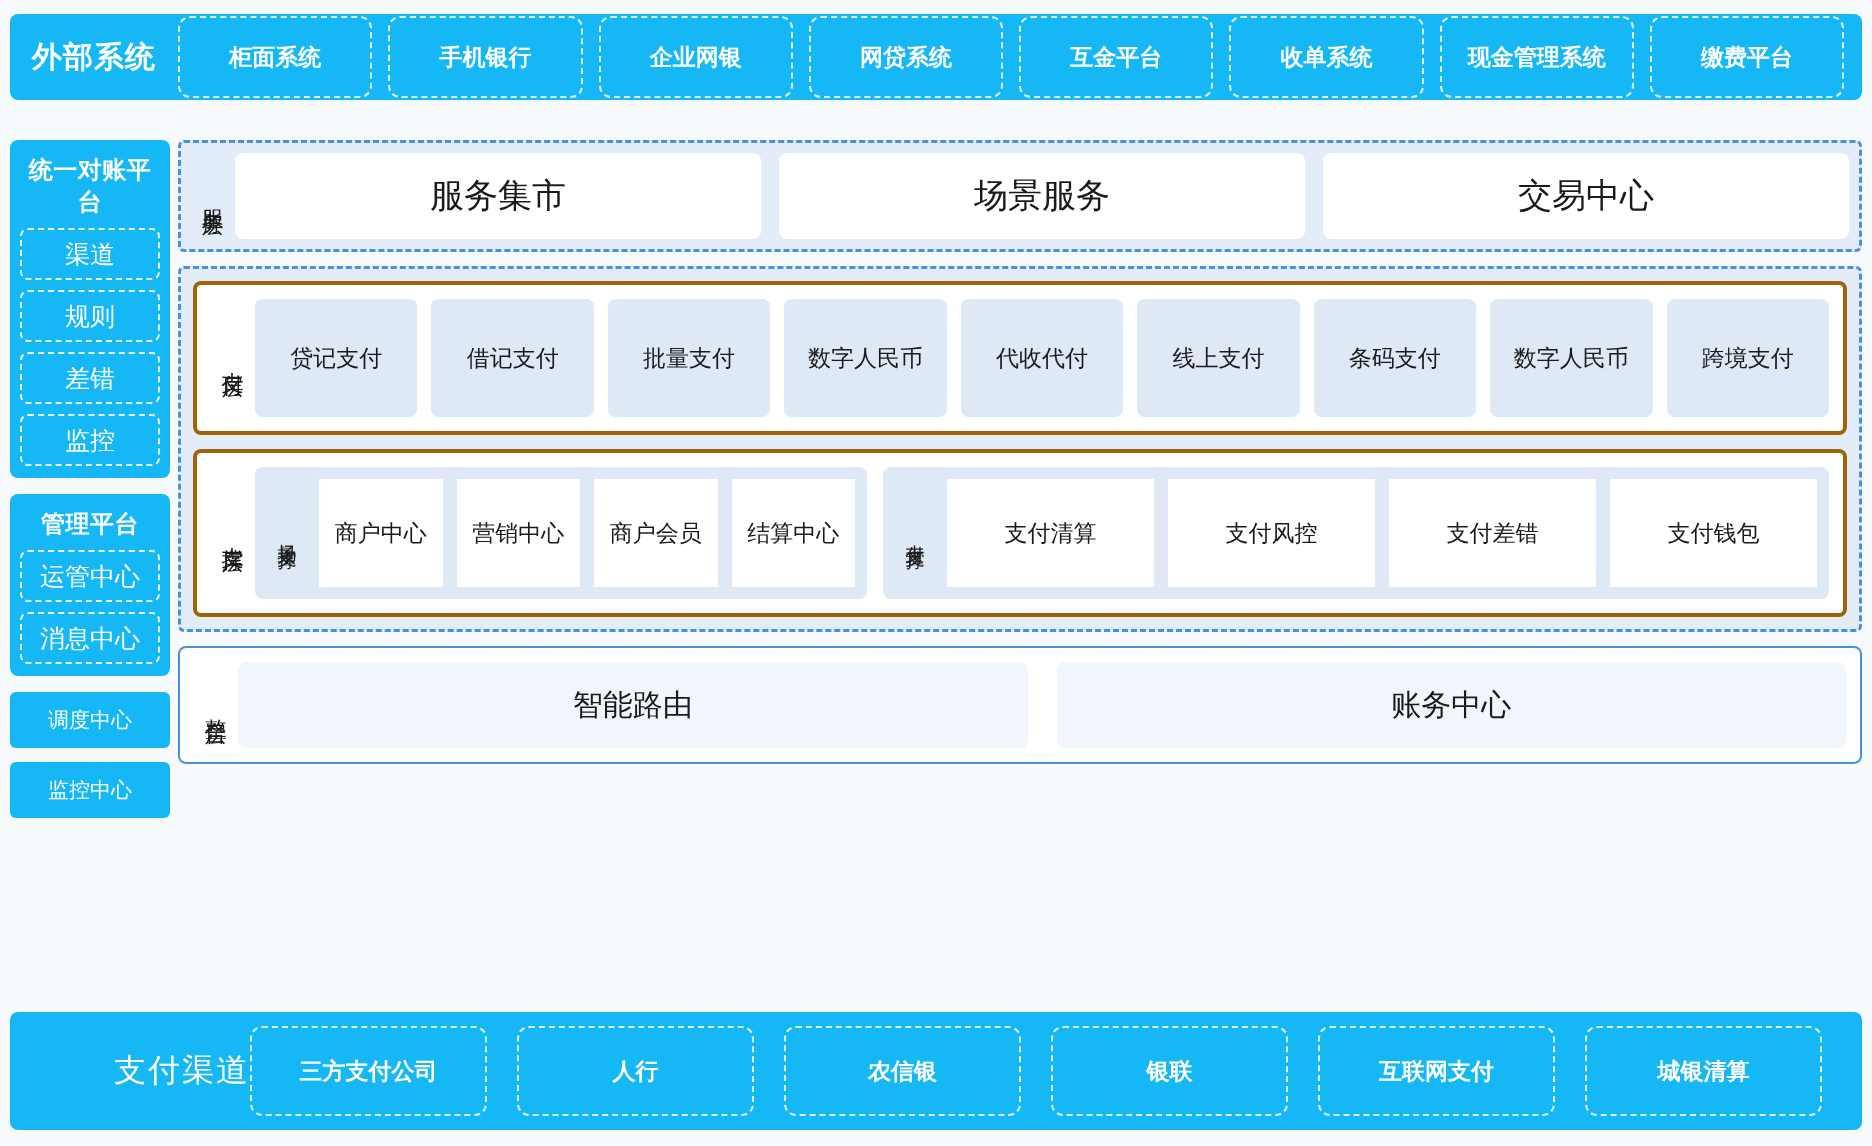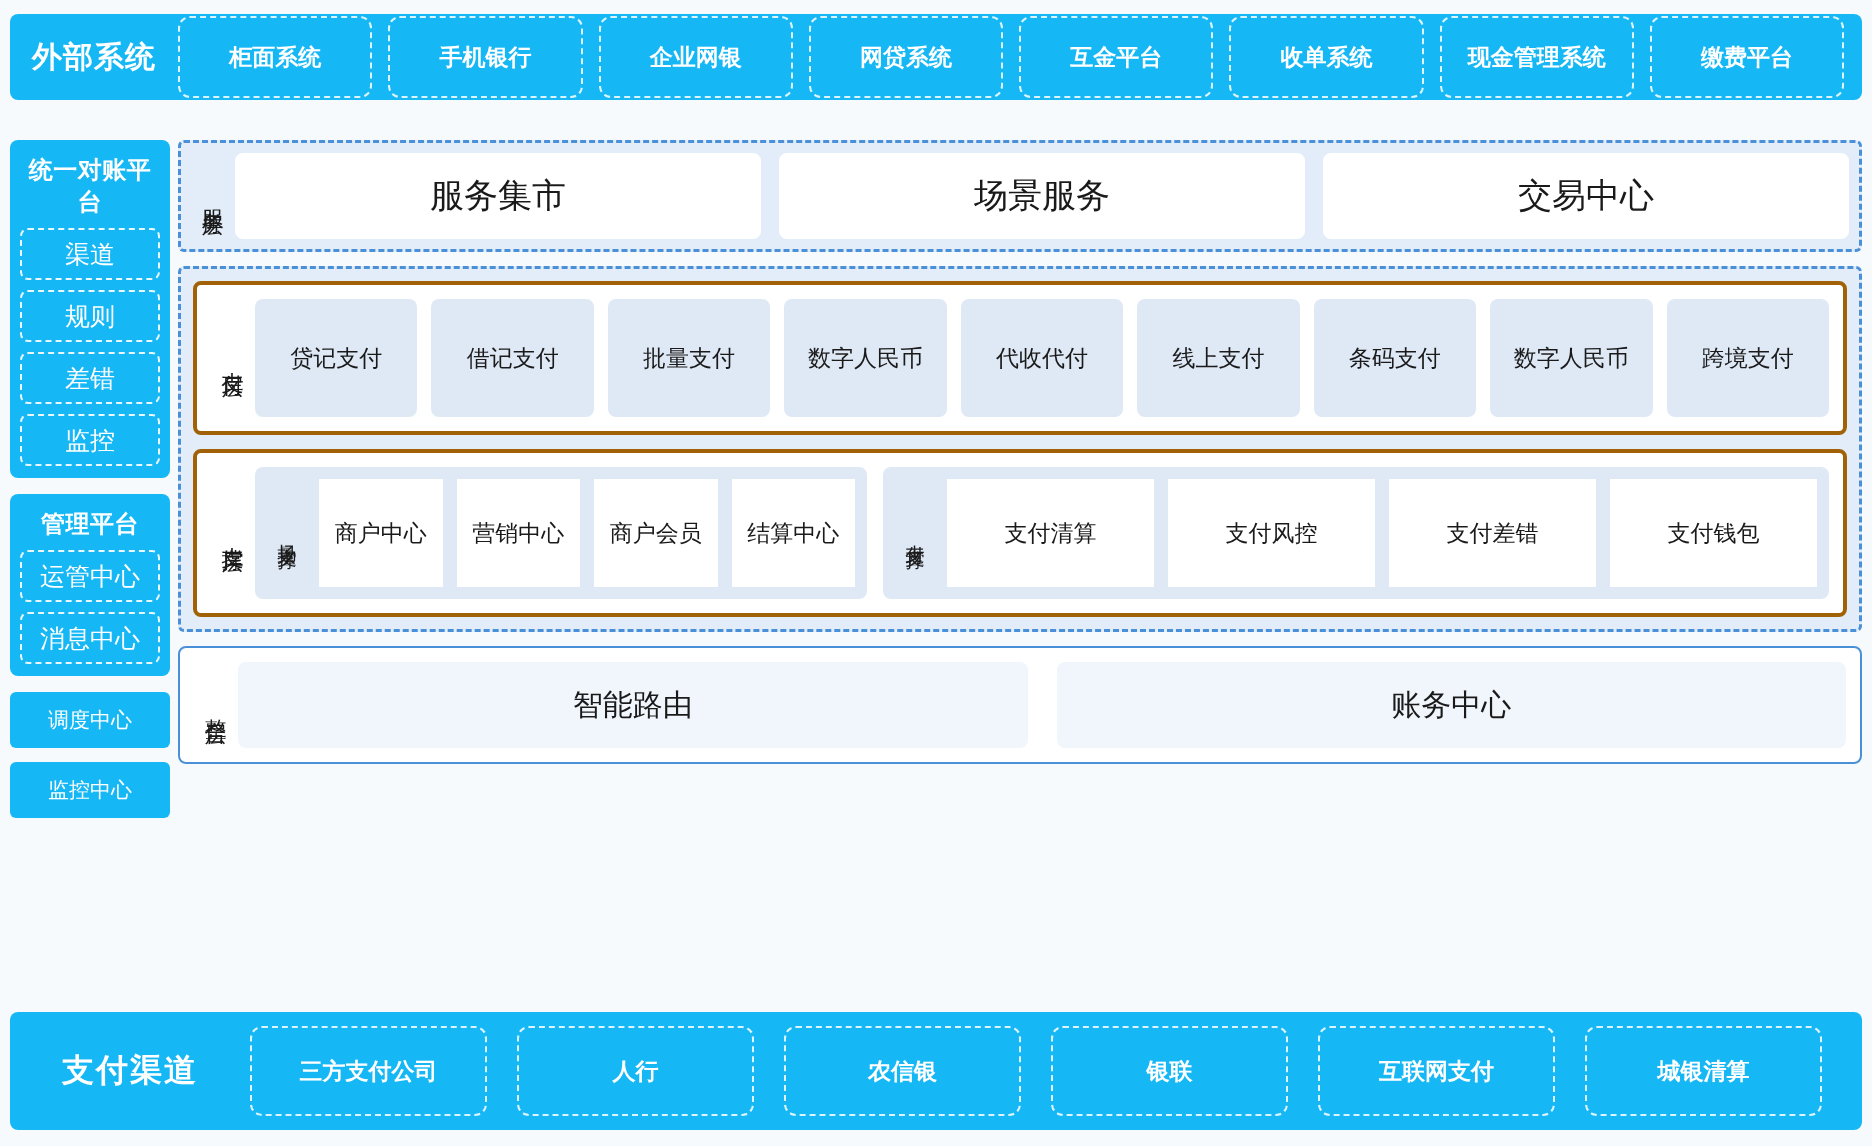"支付渠道" .bottom-title { font-weight: bold -> normal; text-align: center -> right }
